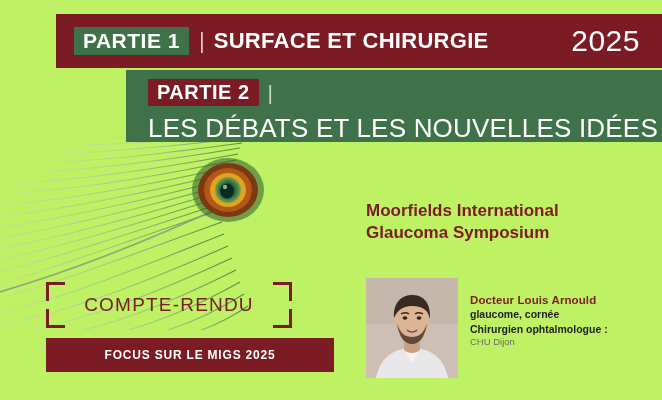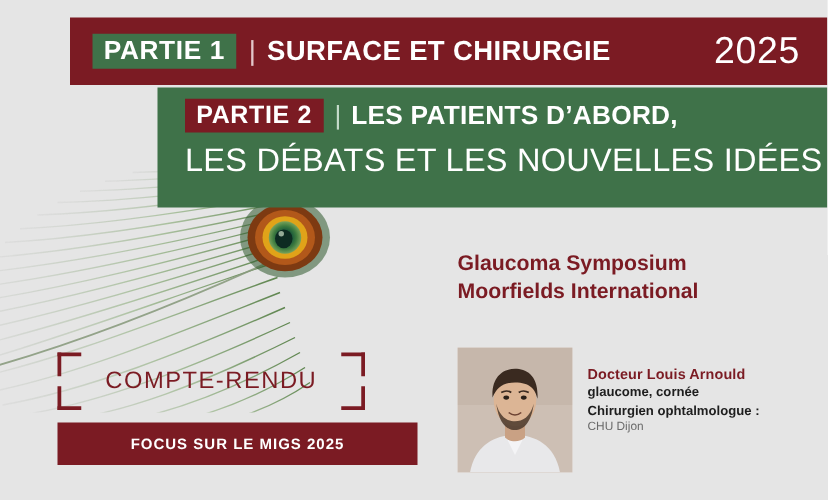"PARTIE 1" .canvas { background: #e5e5e5 -> #bef264 }
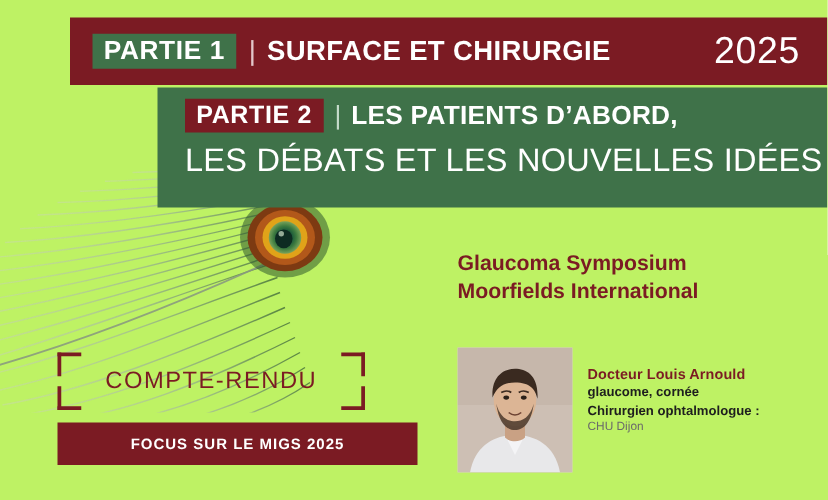"PARTIE 2" .banner2 { height: 96px -> 72px }
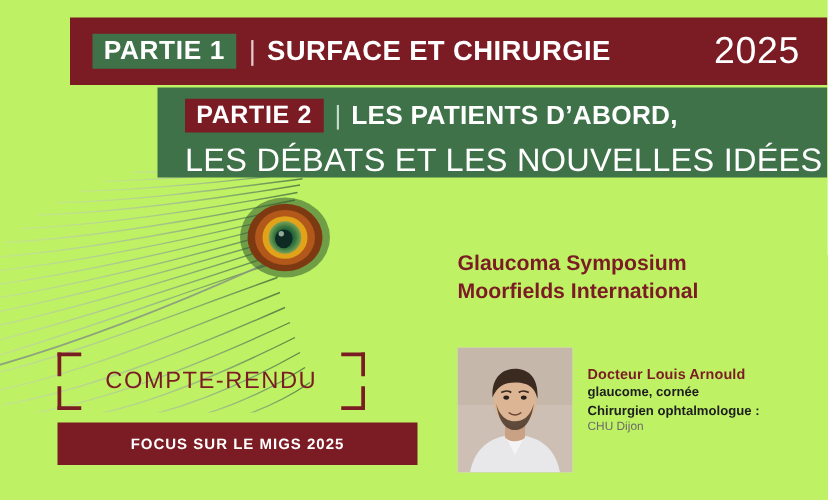"LES PATIENTS D’ABORD," span.banner2-title1 { html: <span>LES PATIENTS D’ABORD,</span> -> none }
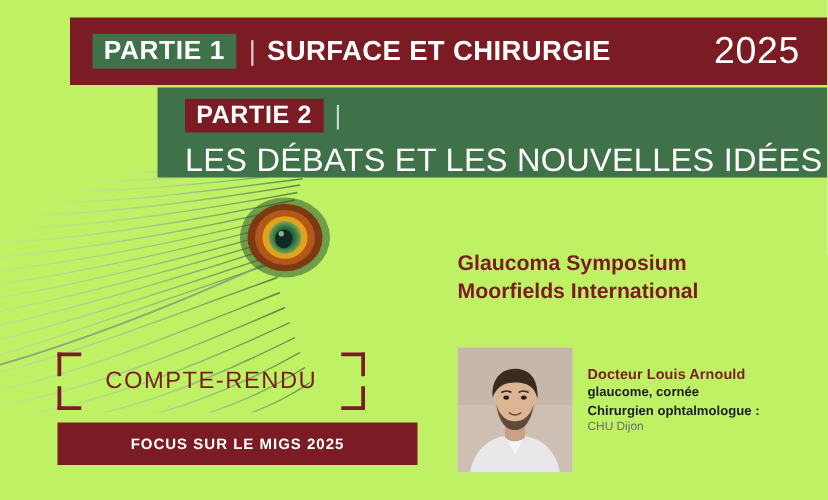"Glaucoma Symposium" div { order: before "Moorfields International" -> after "Moorfields International" }
